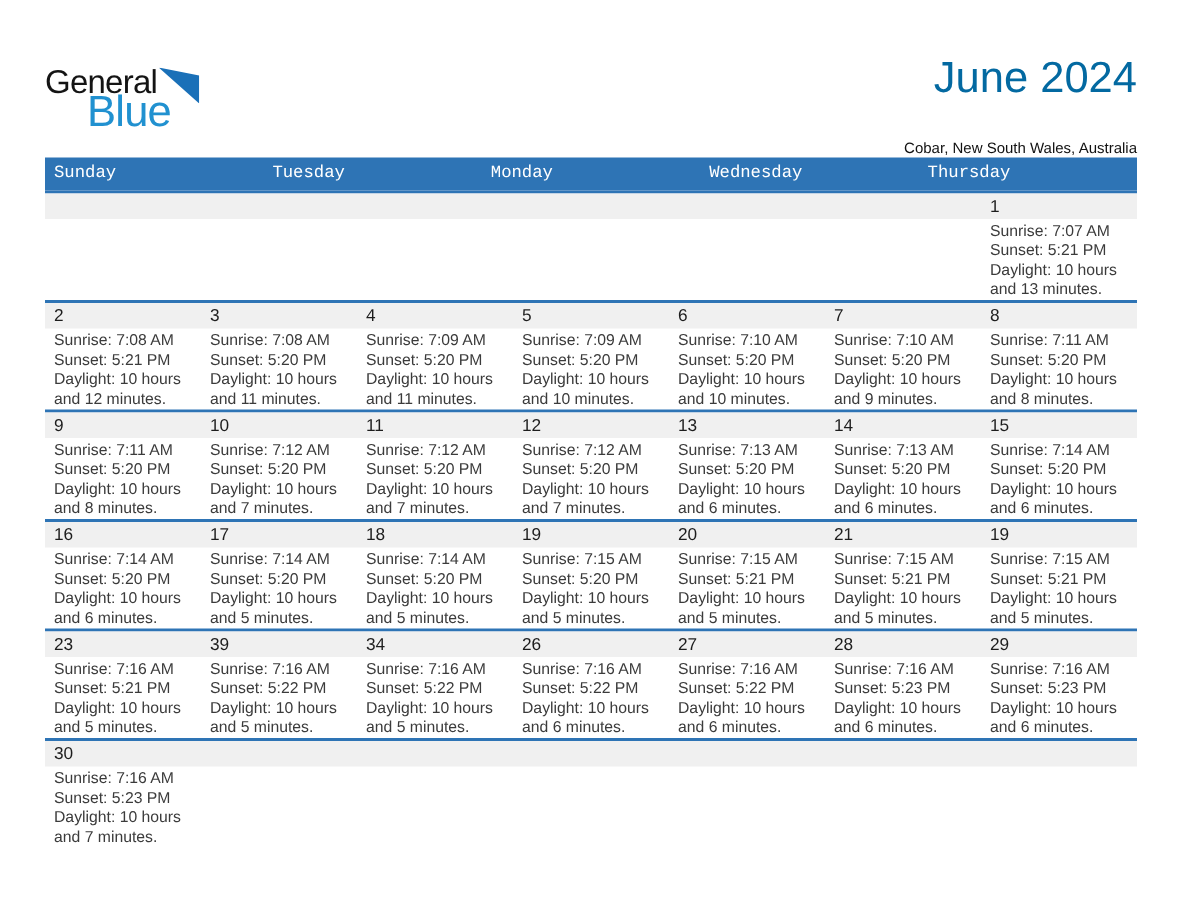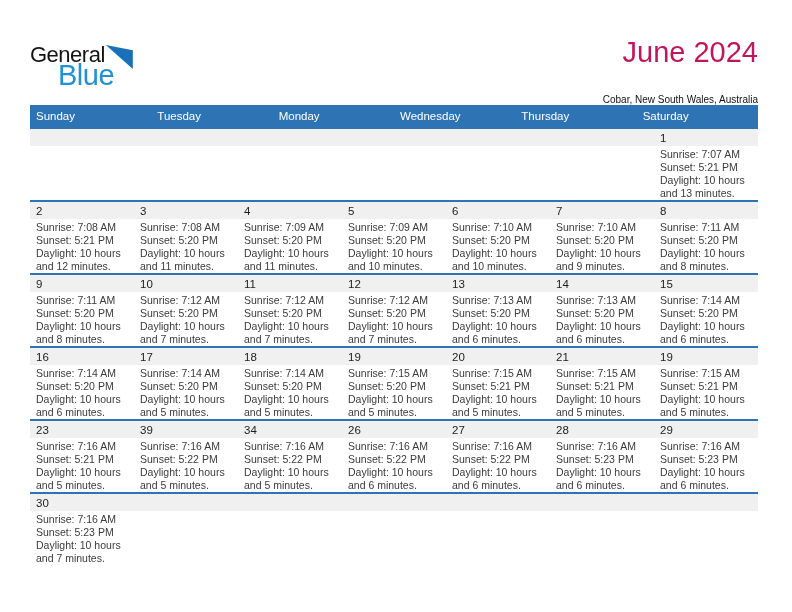"June 2024" .month-title { color: #be185d -> #0369a1 }
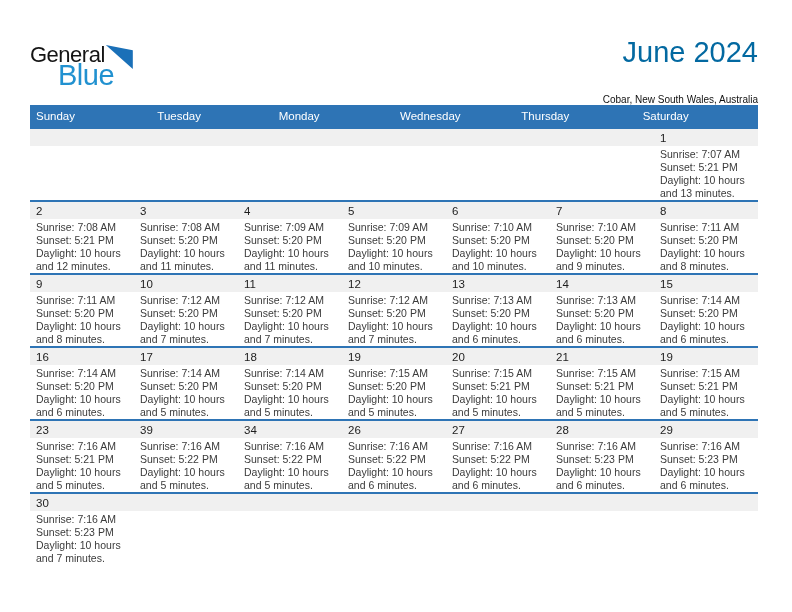"Sunday" .weekday-row { font-family: none -> Liberation Mono, monospace; grid-template-columns: repeat(6,1fr) -> repeat(5,1fr) }
